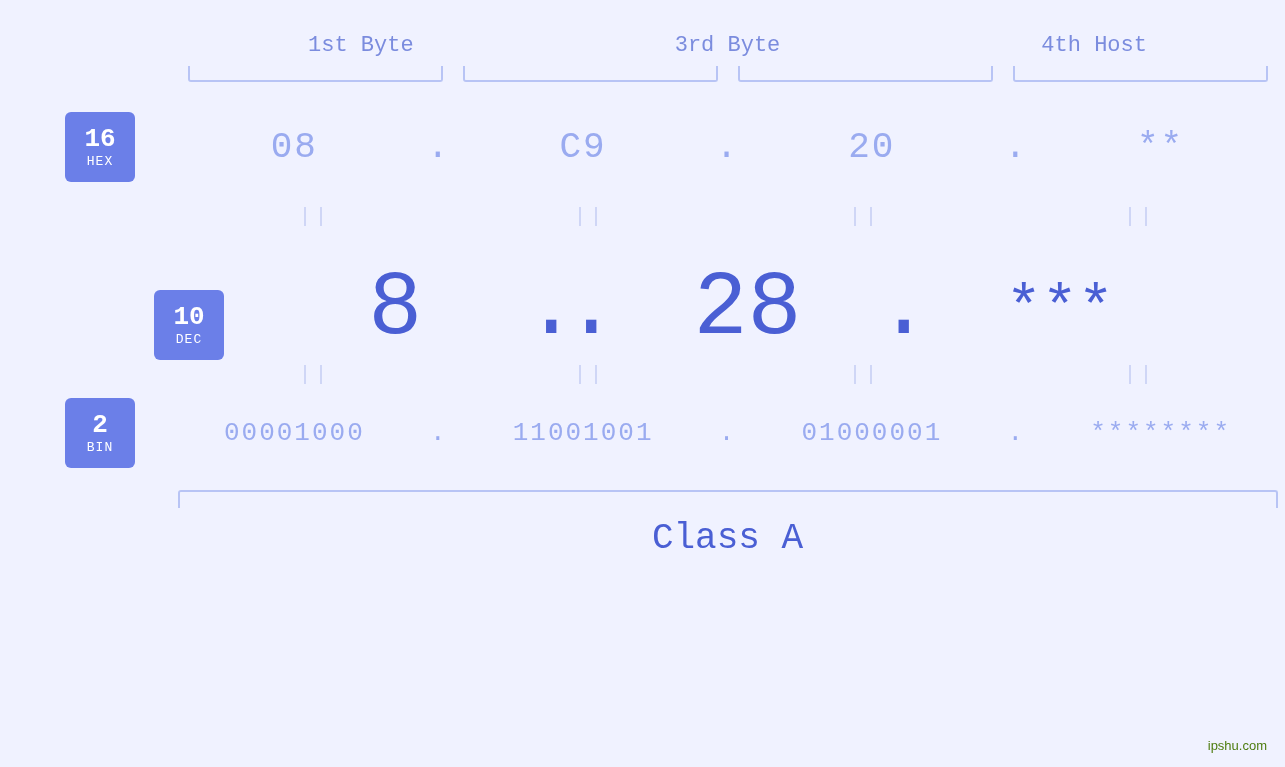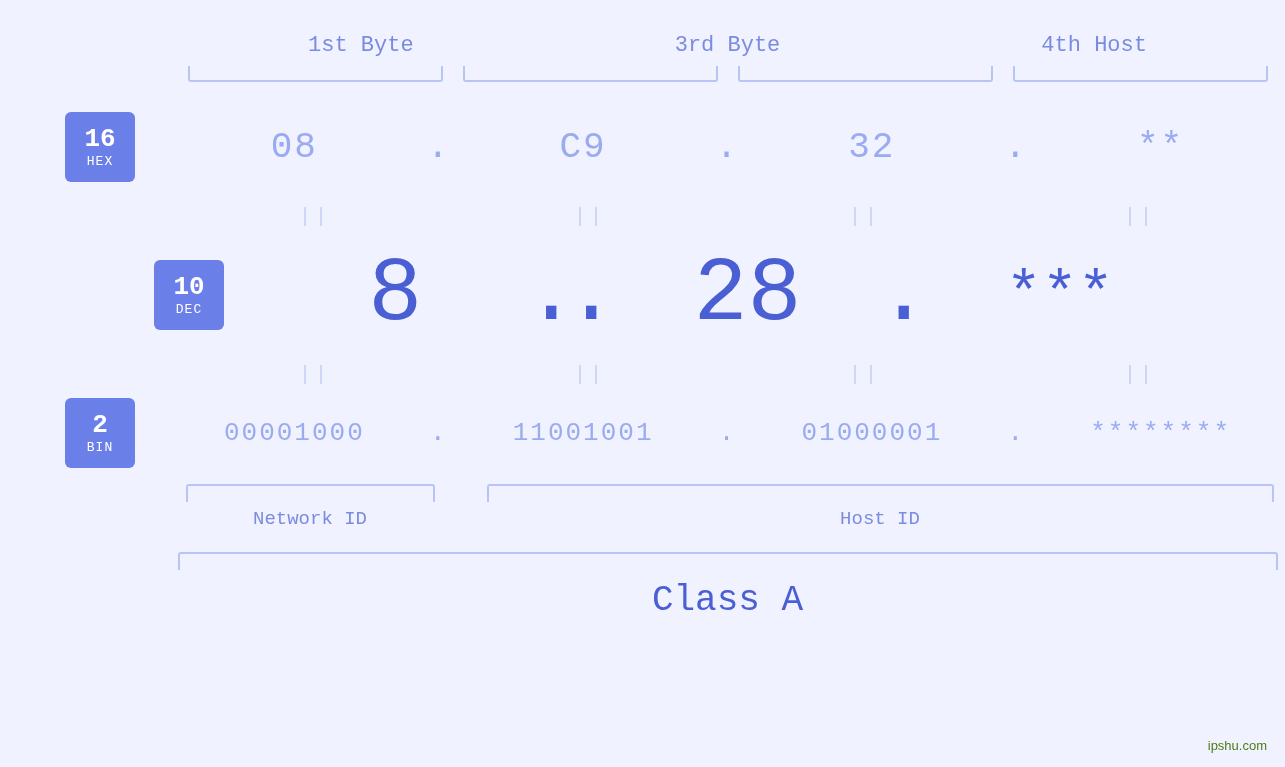"32" span.byte-value-hex { text: 32 -> 20 }
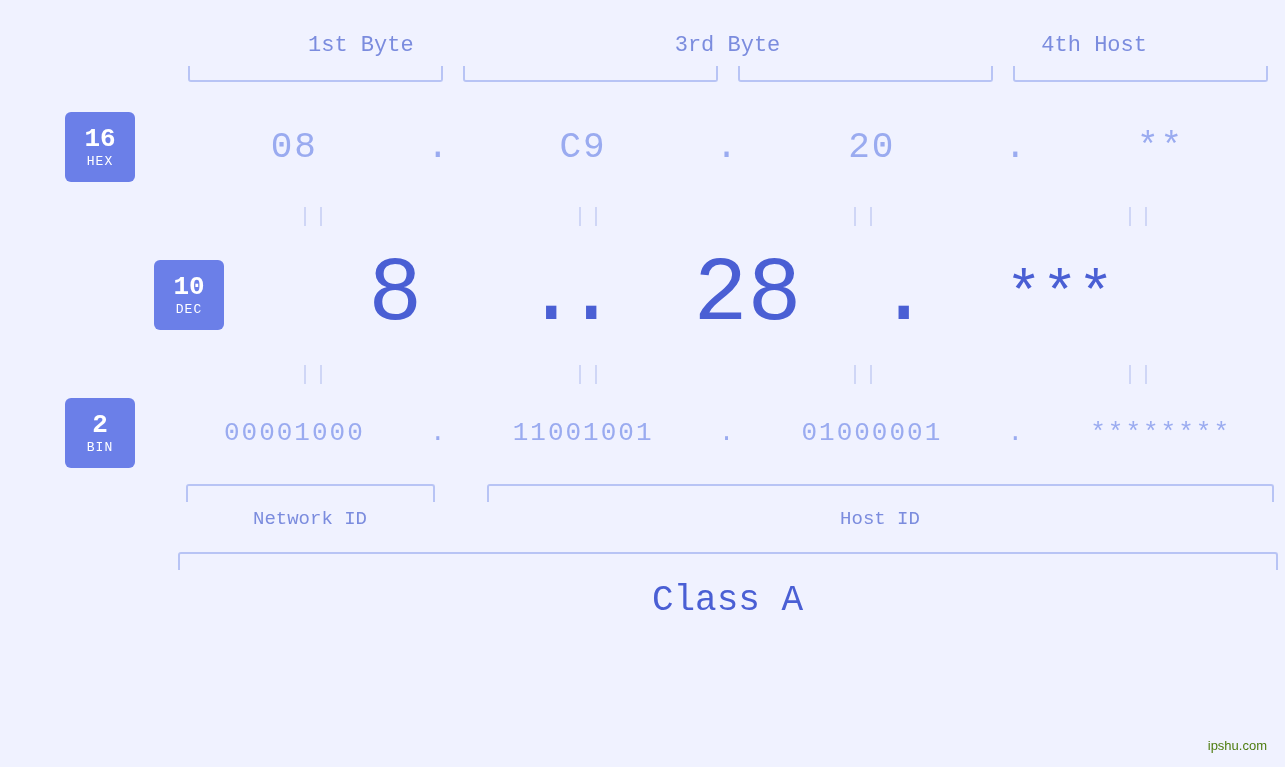"10" div { align-items: center -> flex-end }
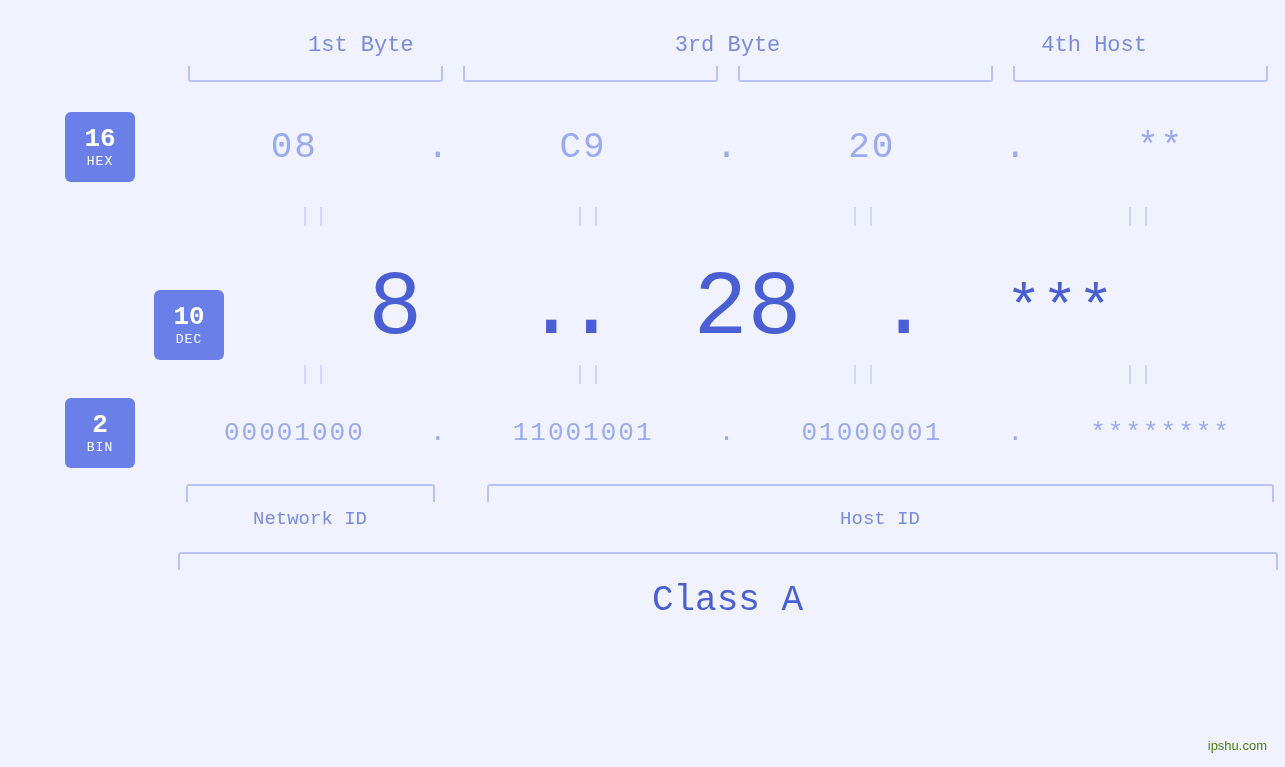"Network ID" div { html: <div> <div> <div></div> <span>Network ID</span> </div> <div></div> <div> <div></div> <span>Host ID</span> </div> </div> -> none }
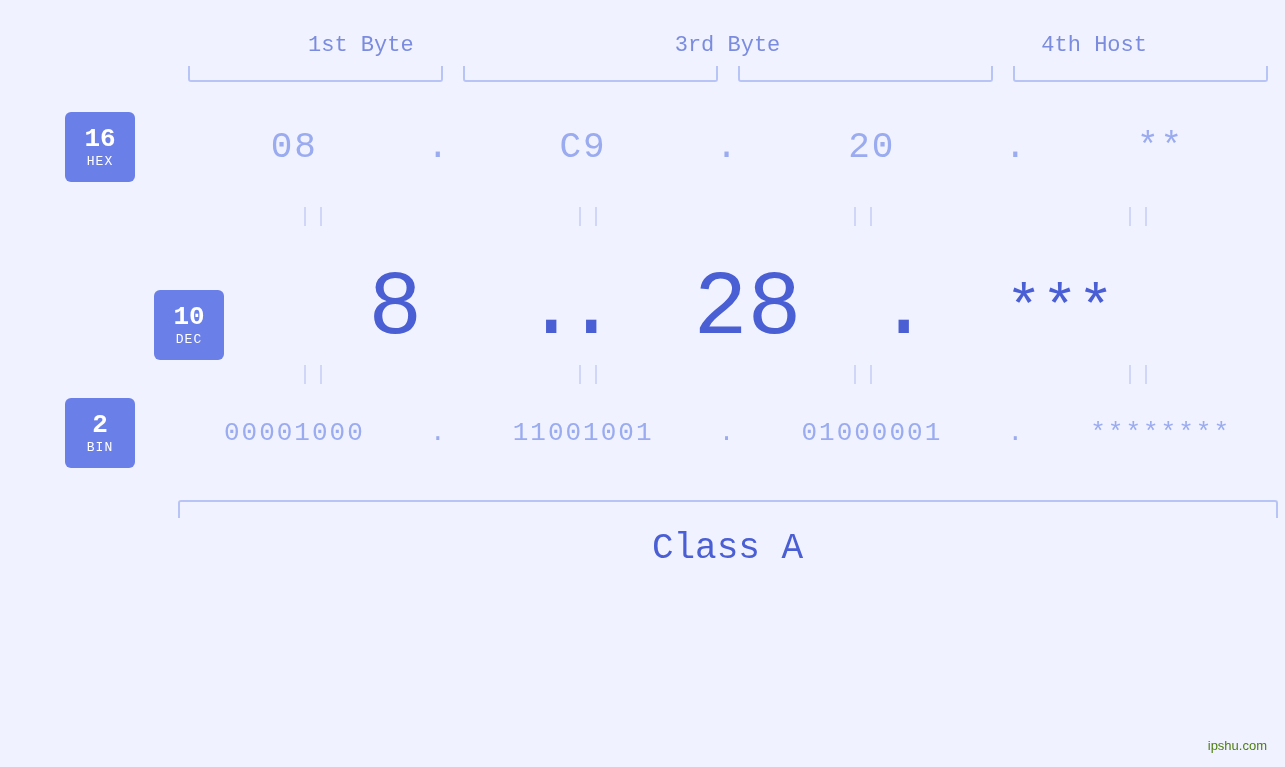"Class A" div { margin-top: 22px -> 12px }
